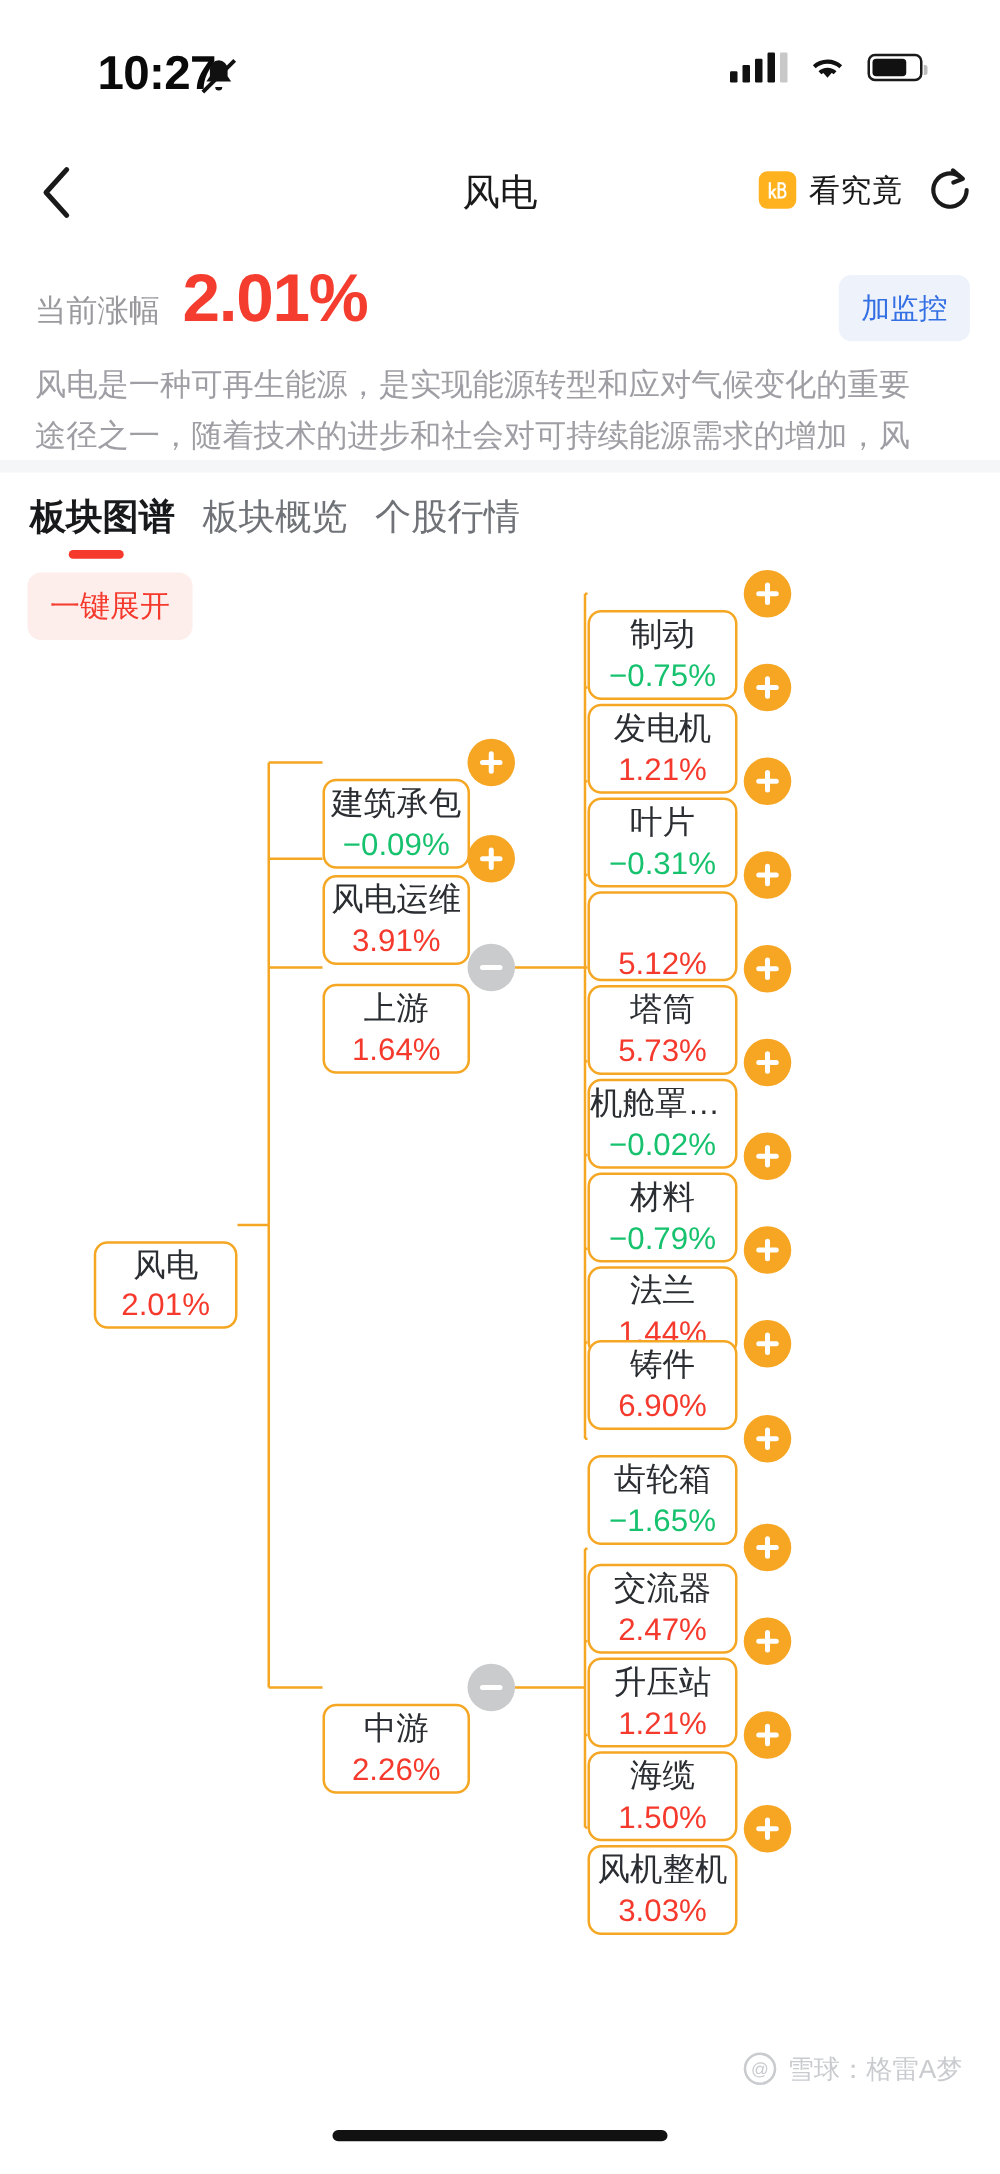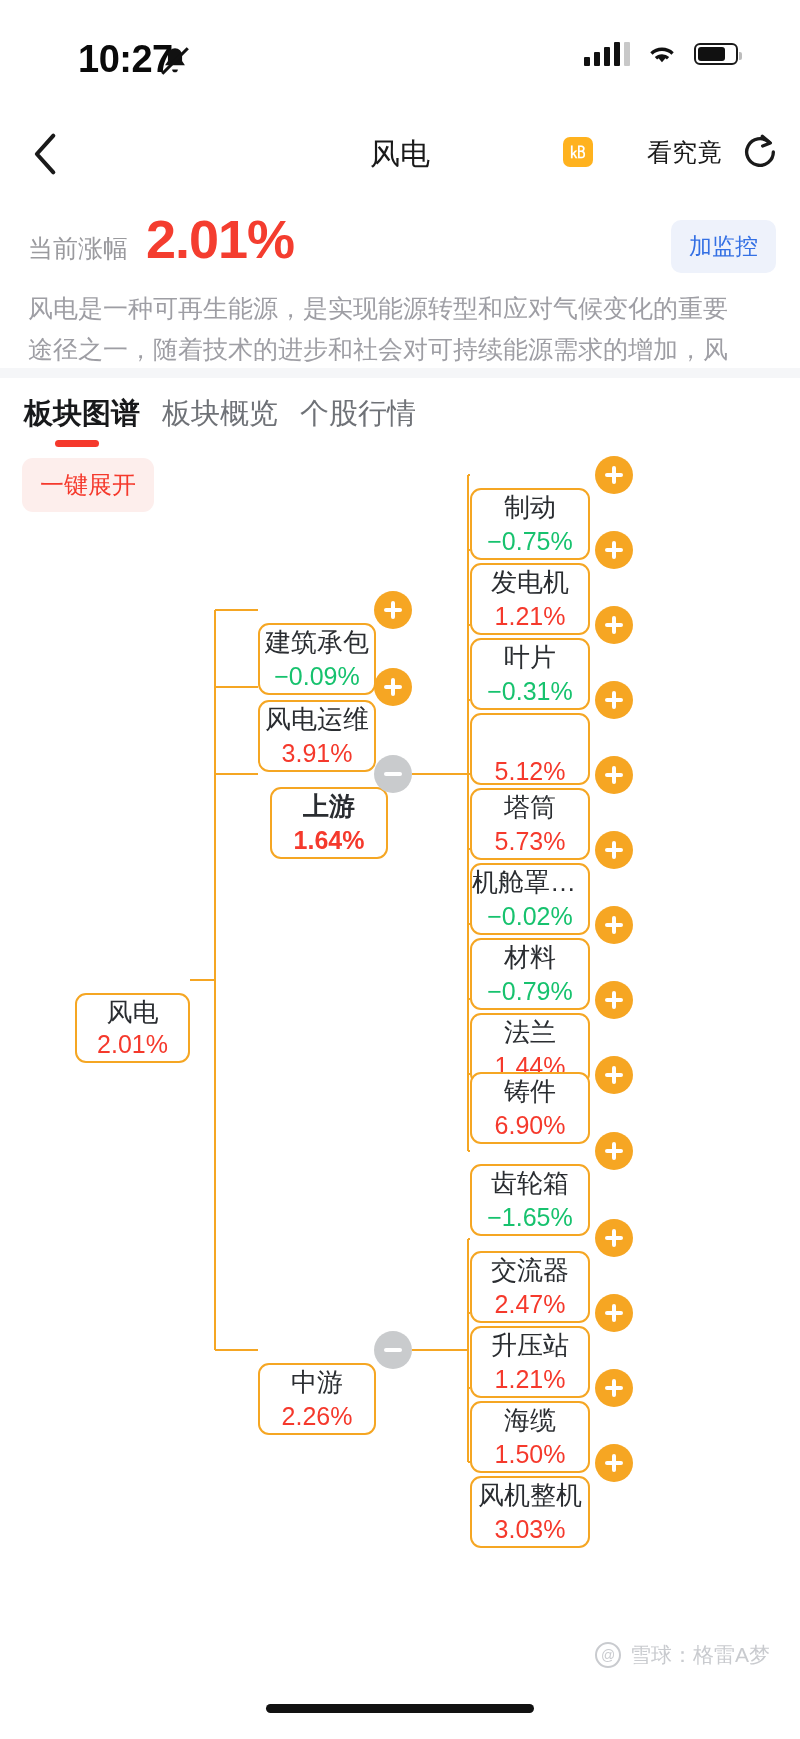"看究竟" .kjj-text { margin-left: 44px -> none }
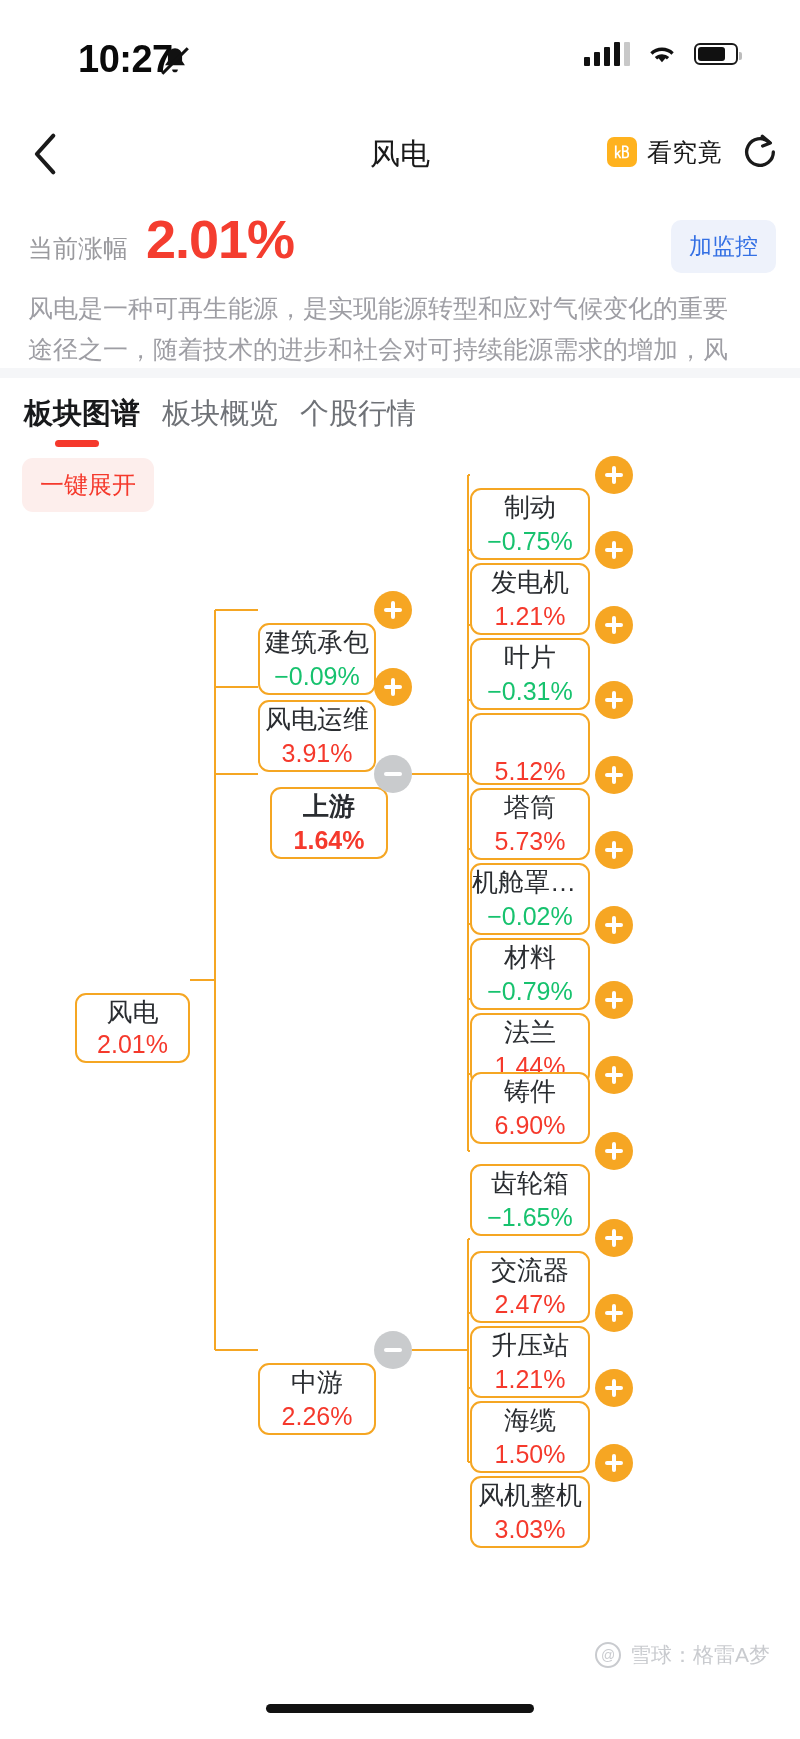"上游" div.node { font-weight: bold -> none; left: 270px -> 258px }
